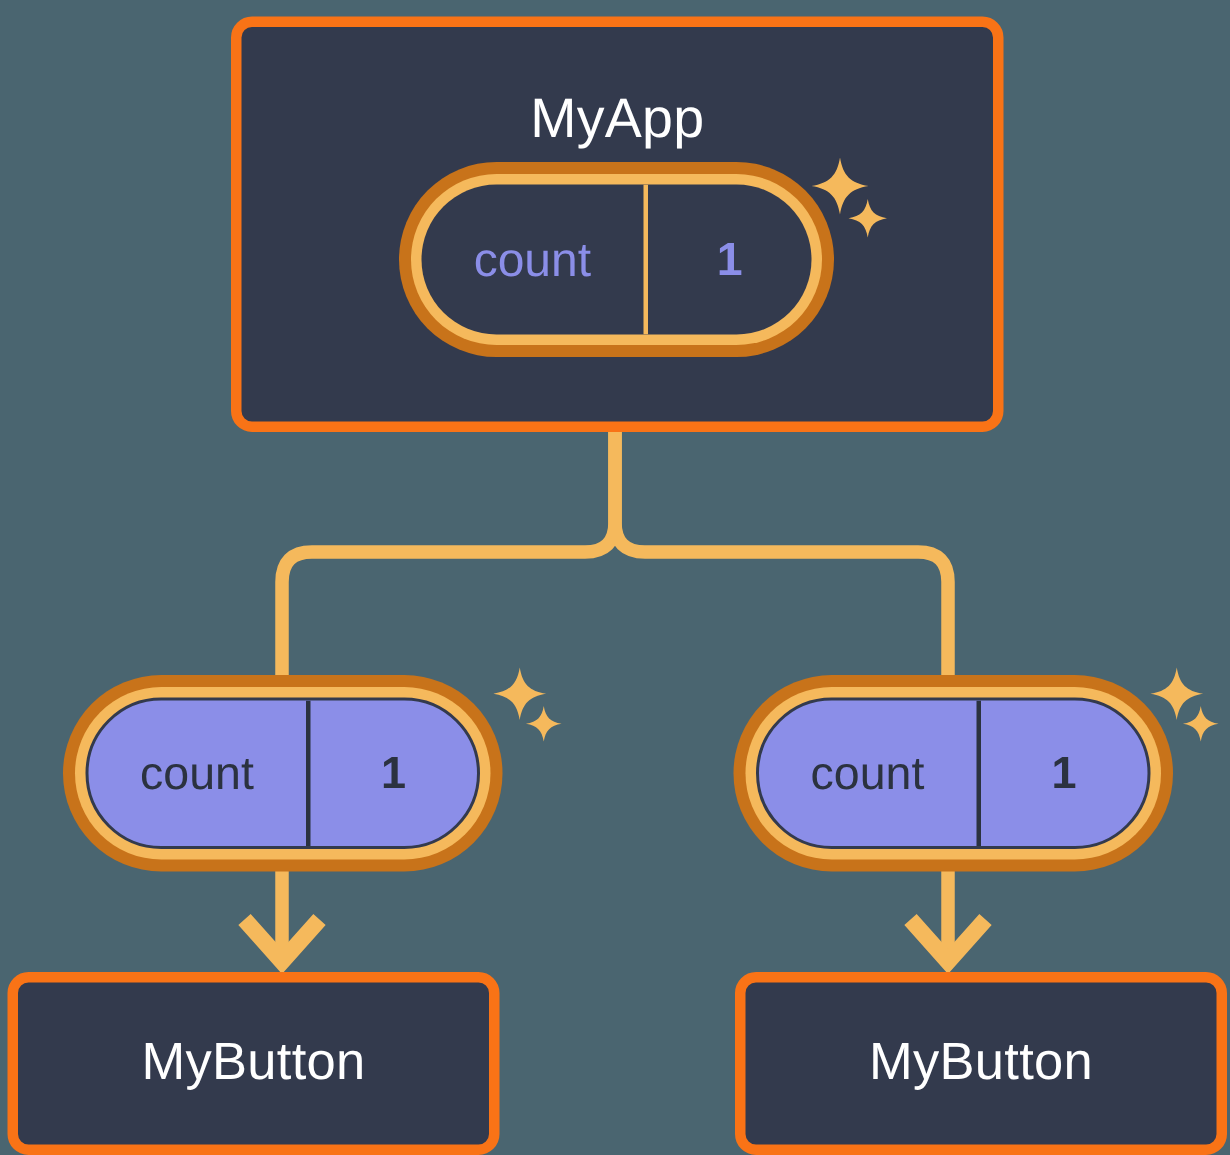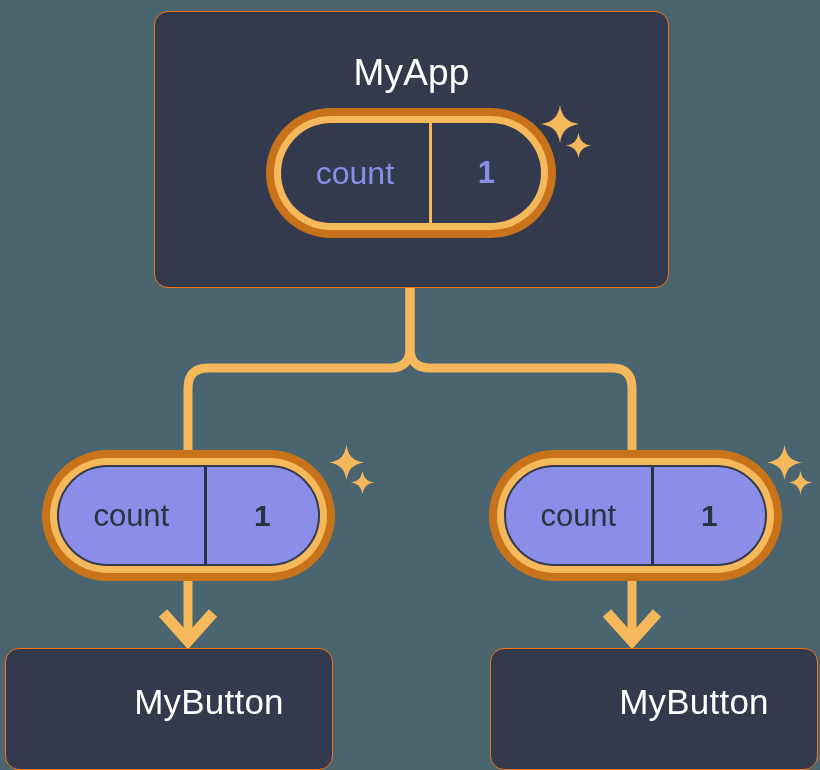"MyApp" .node-box { border: 1px solid #f97316 -> 7px solid #f97316 }
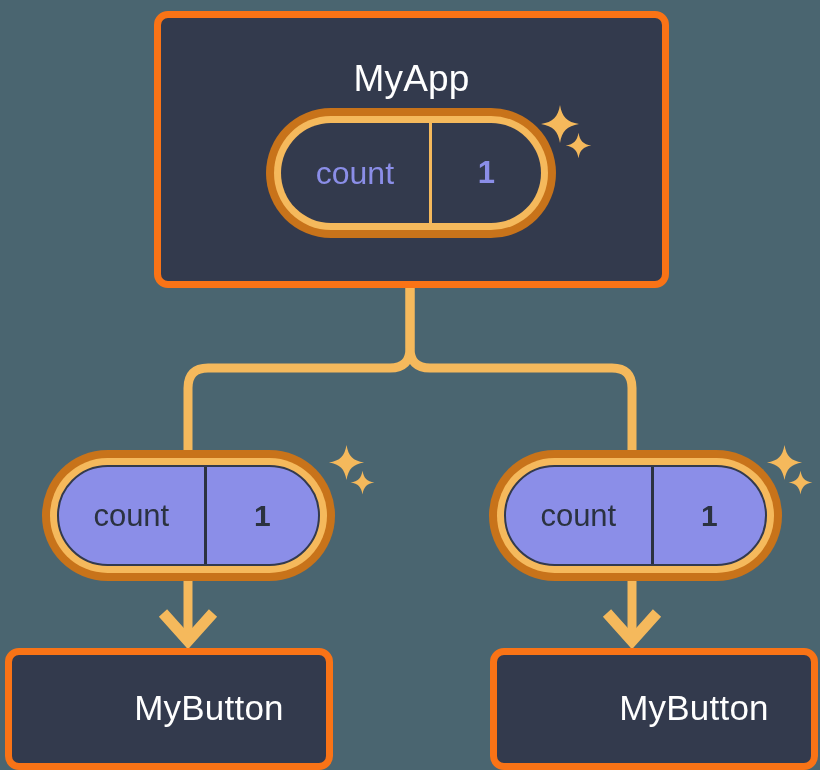"MyButton" .button-title { padding-left: 40px -> none }
